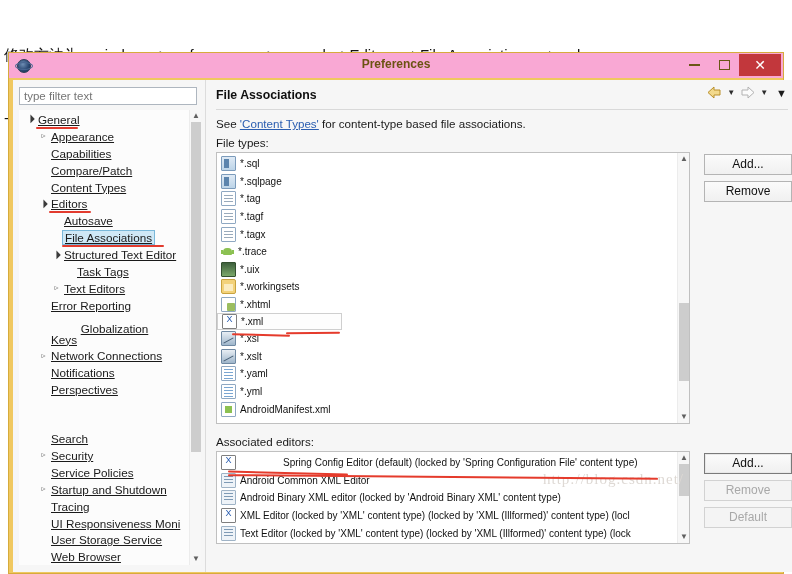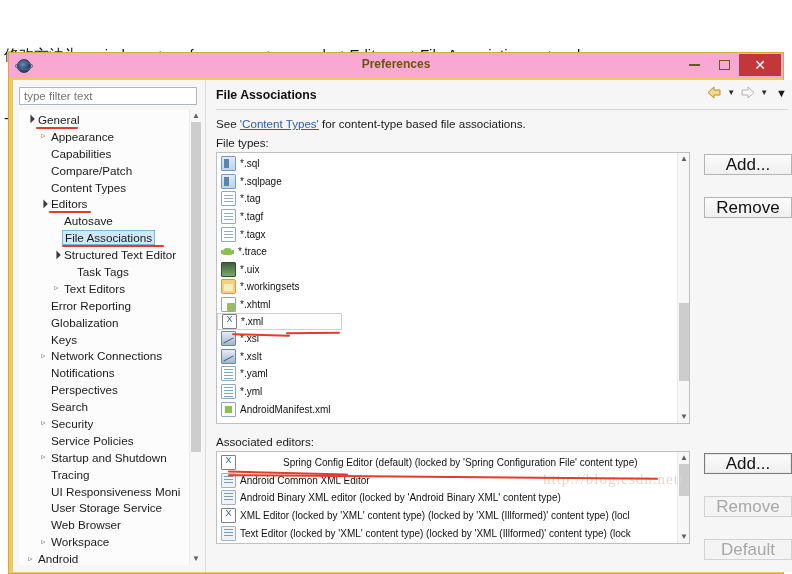"General" .tnode .lbl { text-decoration: none -> underline }
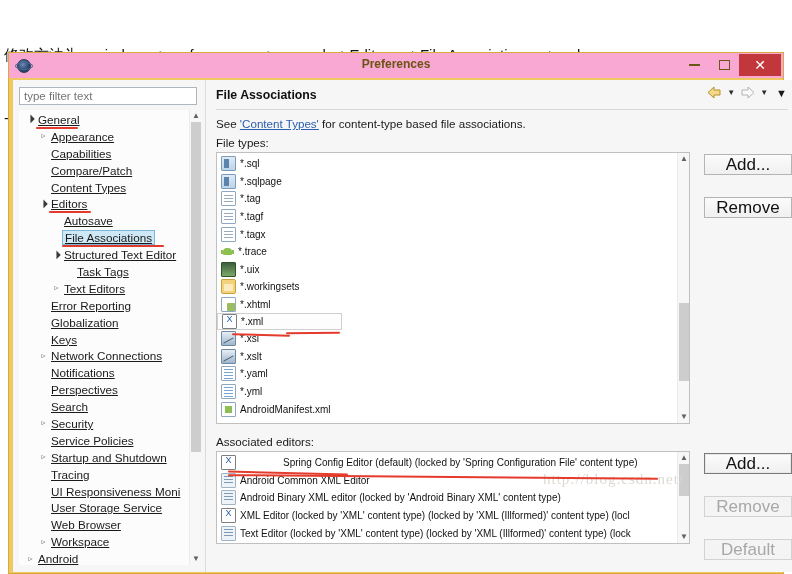"Add..." .btn { font-size: 17px -> 12px; margin-bottom: 22px -> 6px }
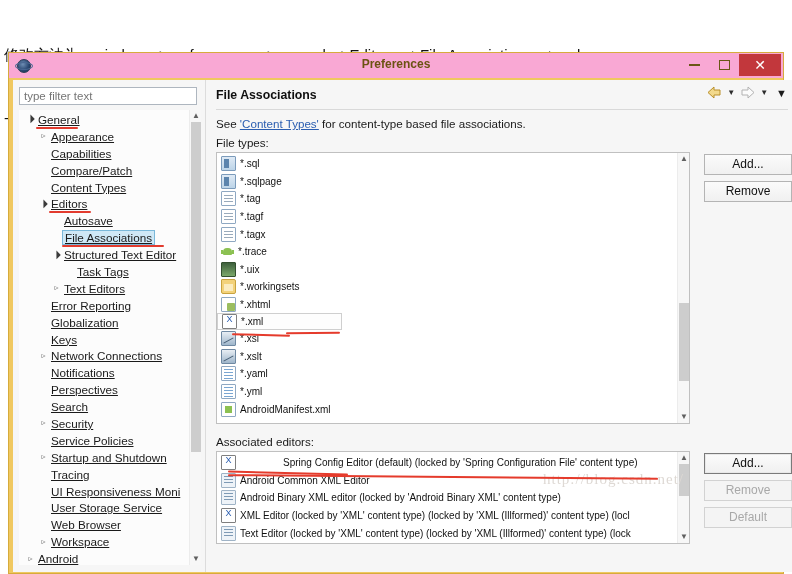"Globalization" div.tnode { flex-direction: none -> column }
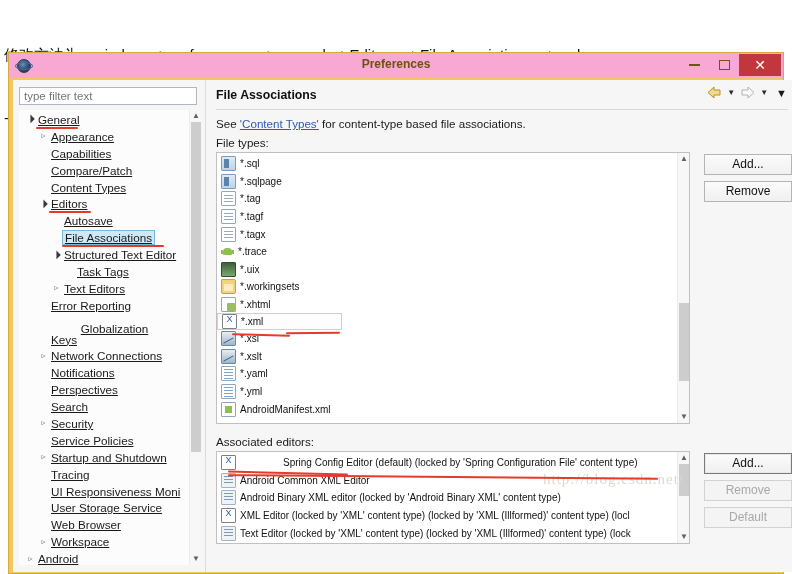"Search" div.tnode { margin-top: none -> 32px }
